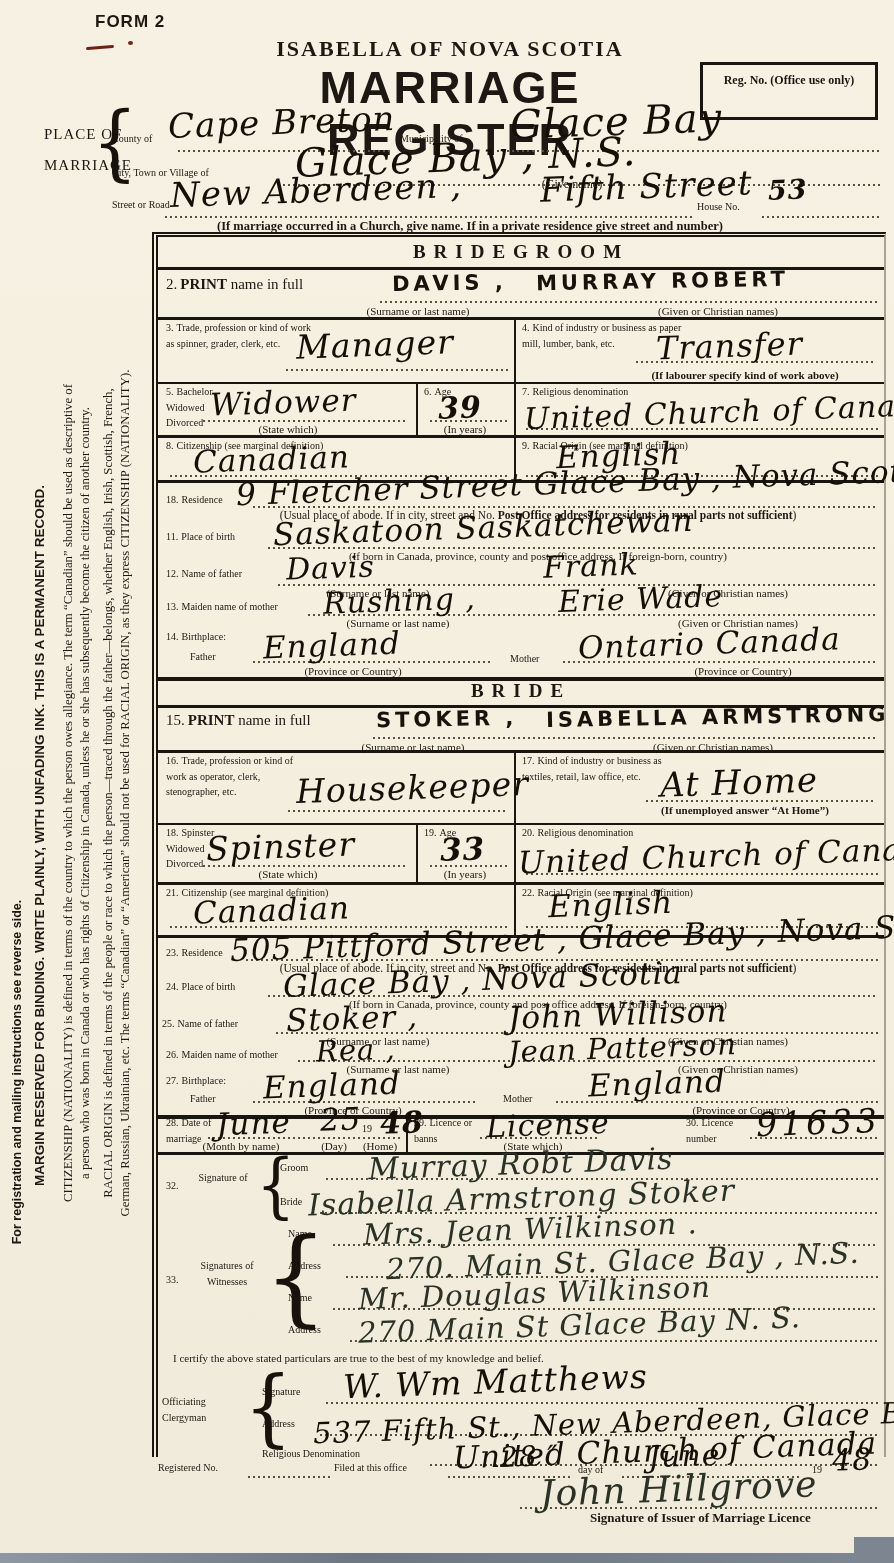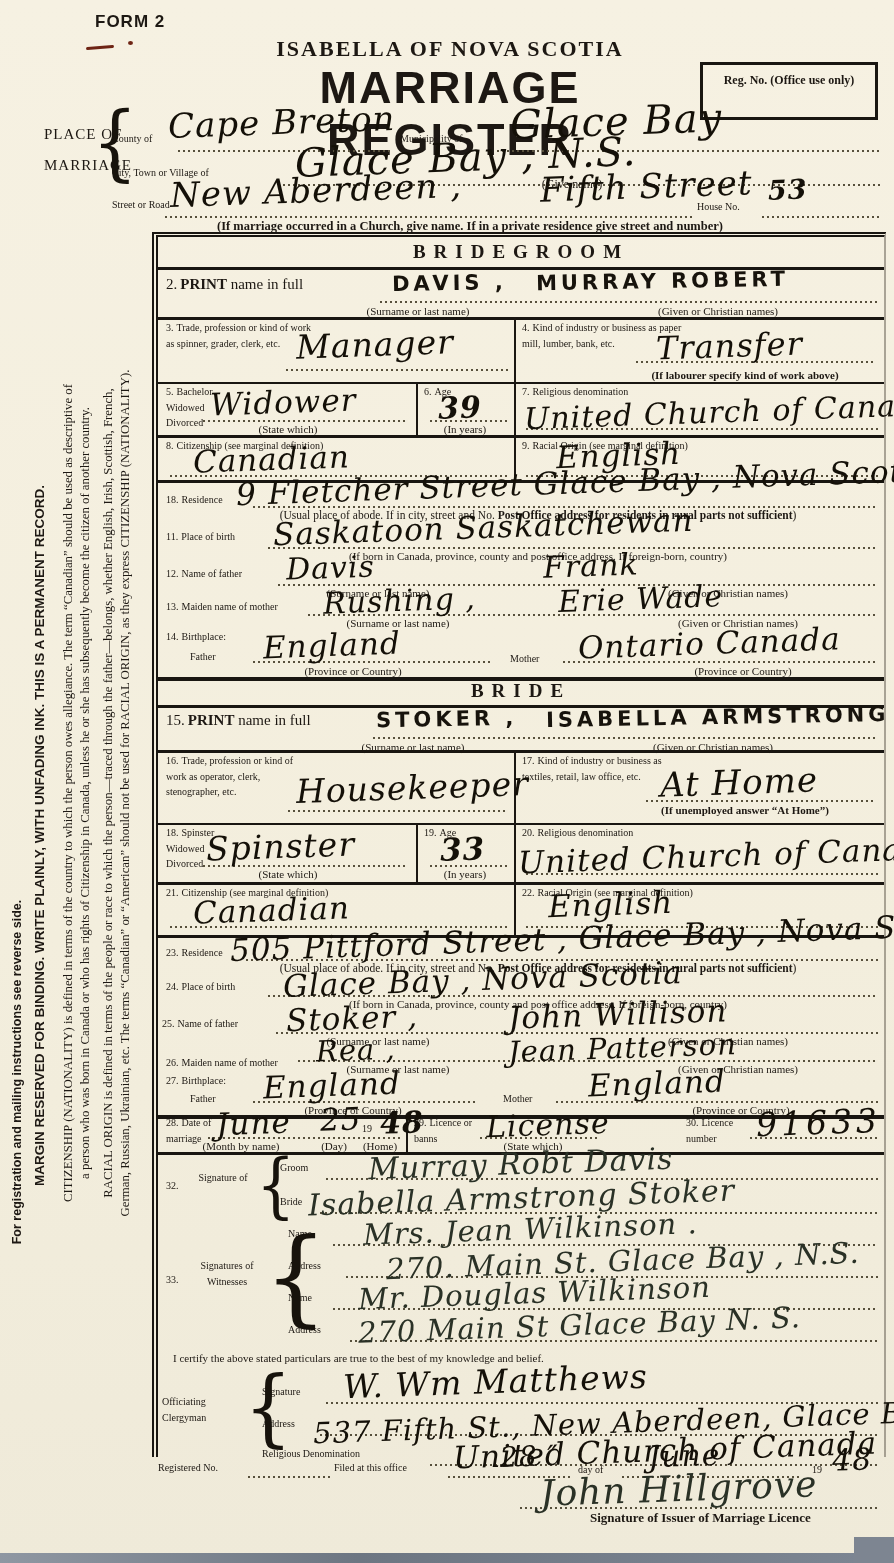"26. Maiden name of mother" div.lb { margin-top: 8px -> none }
